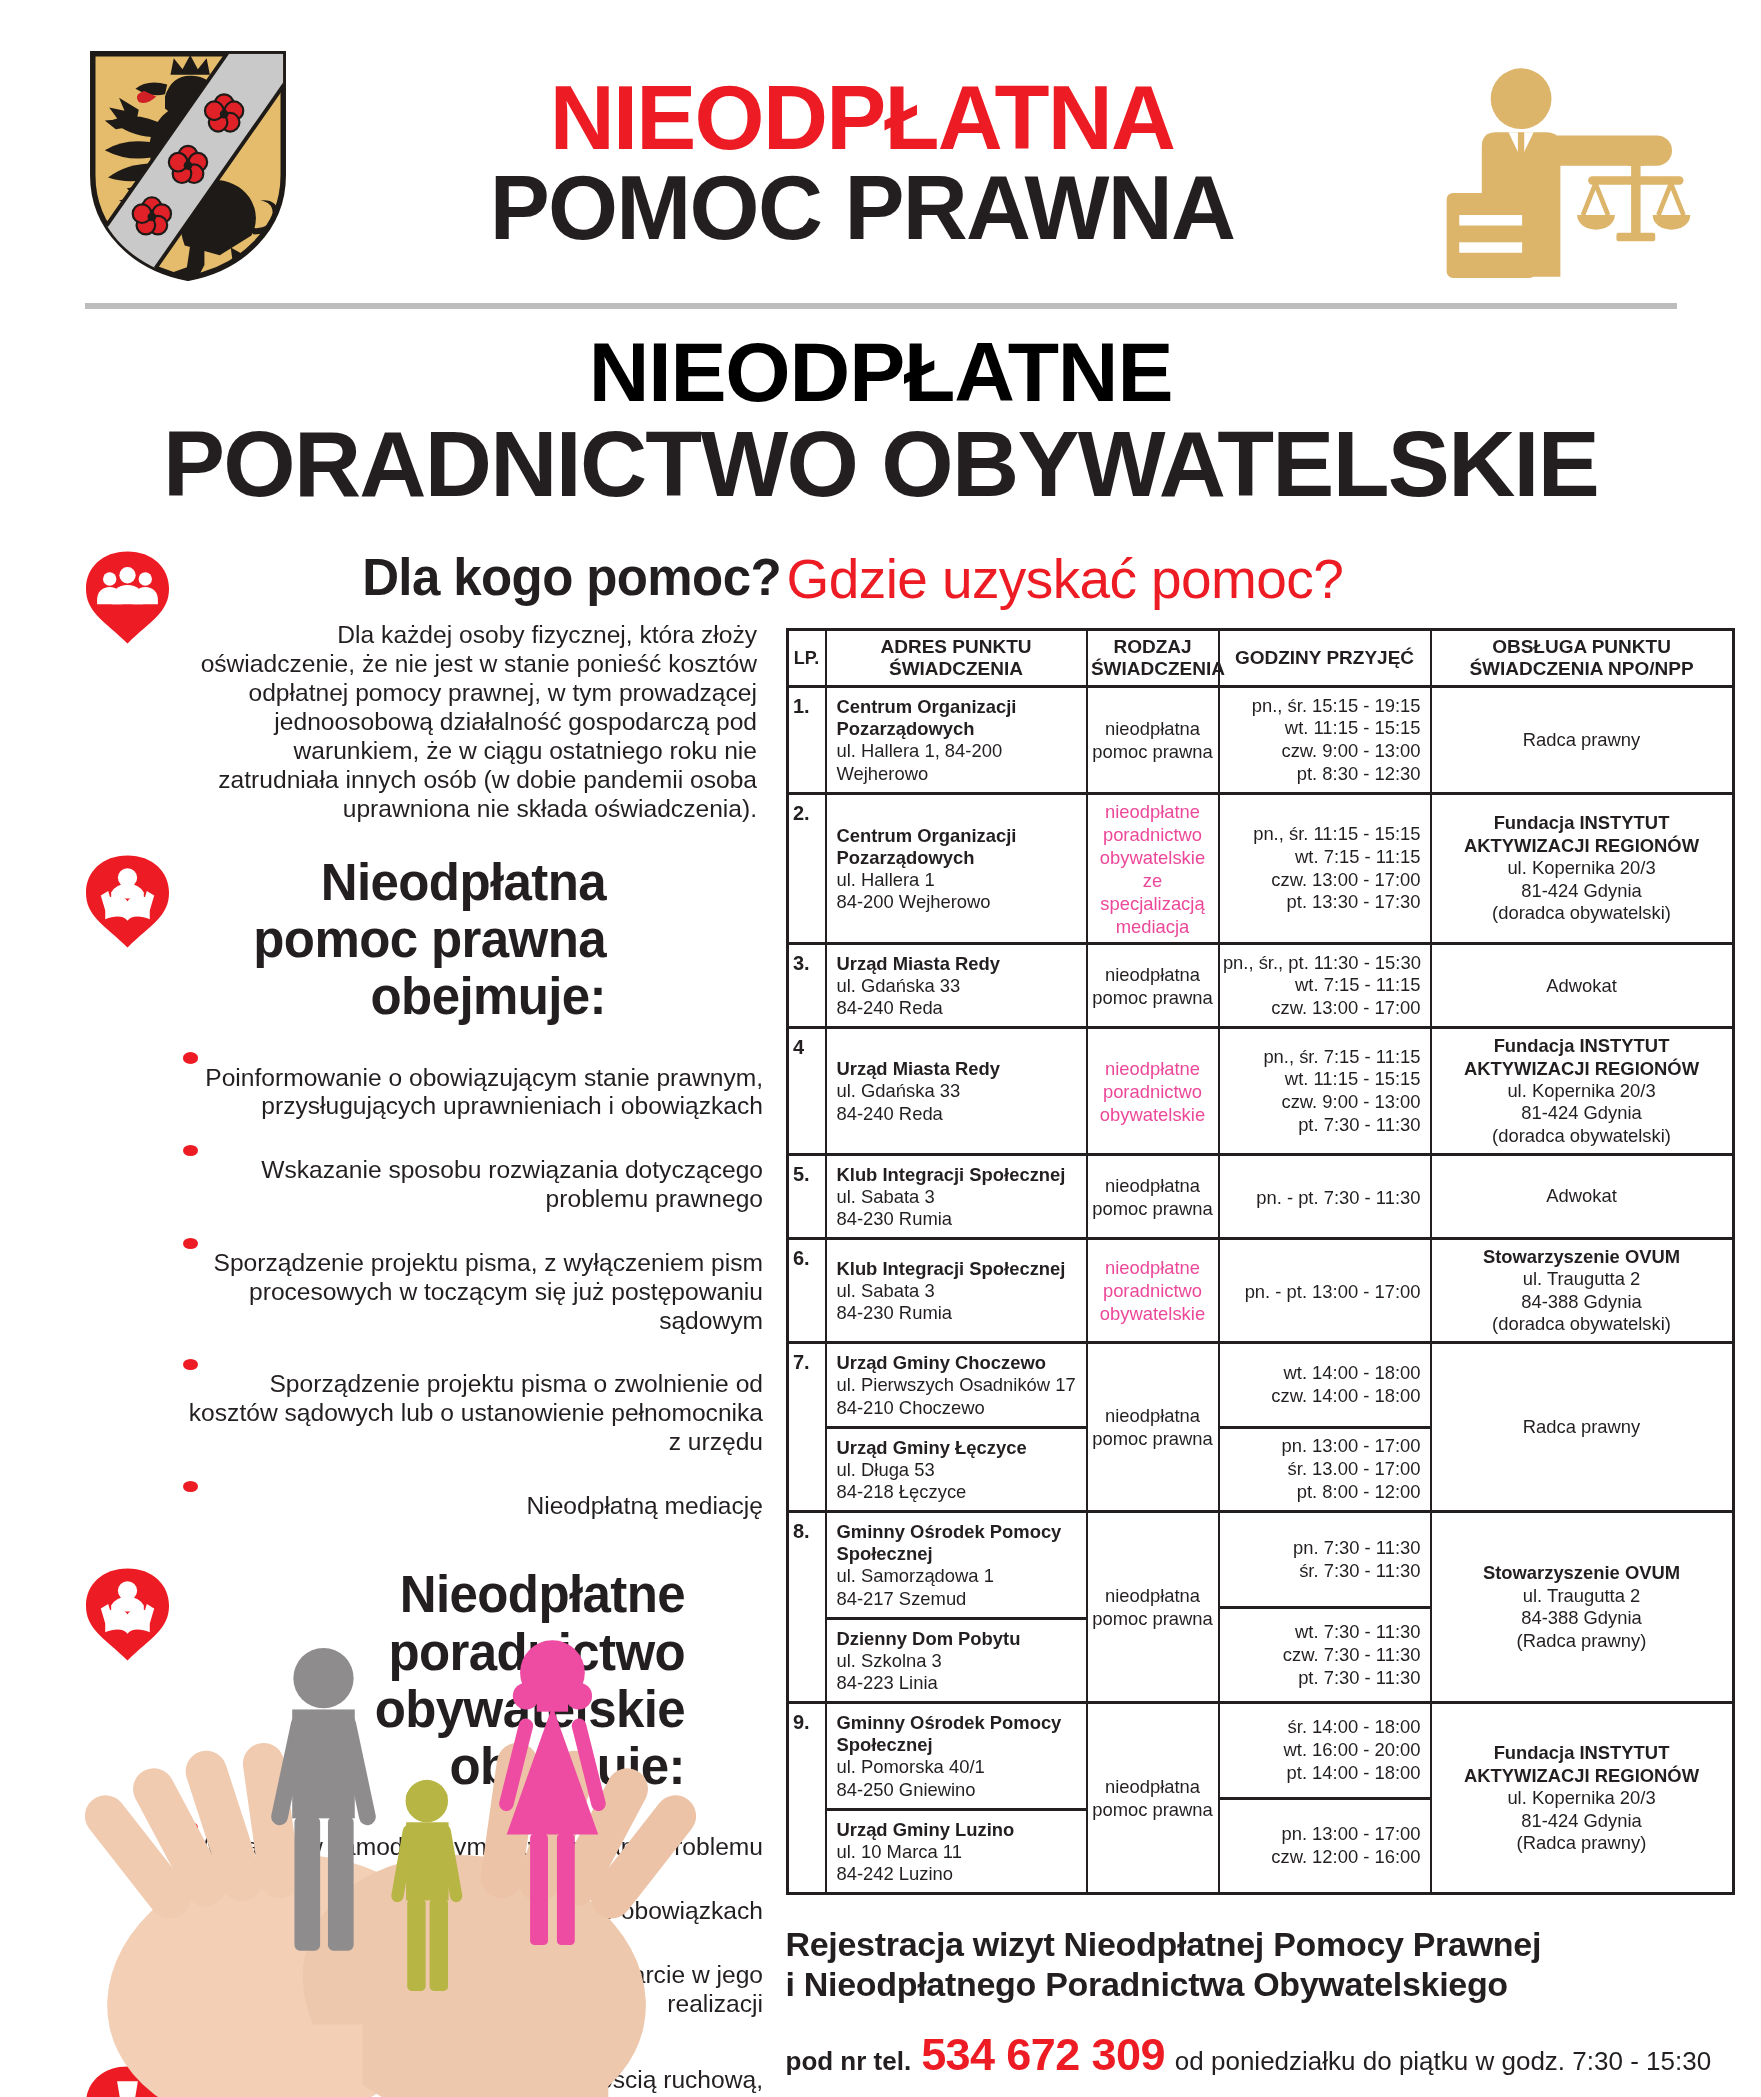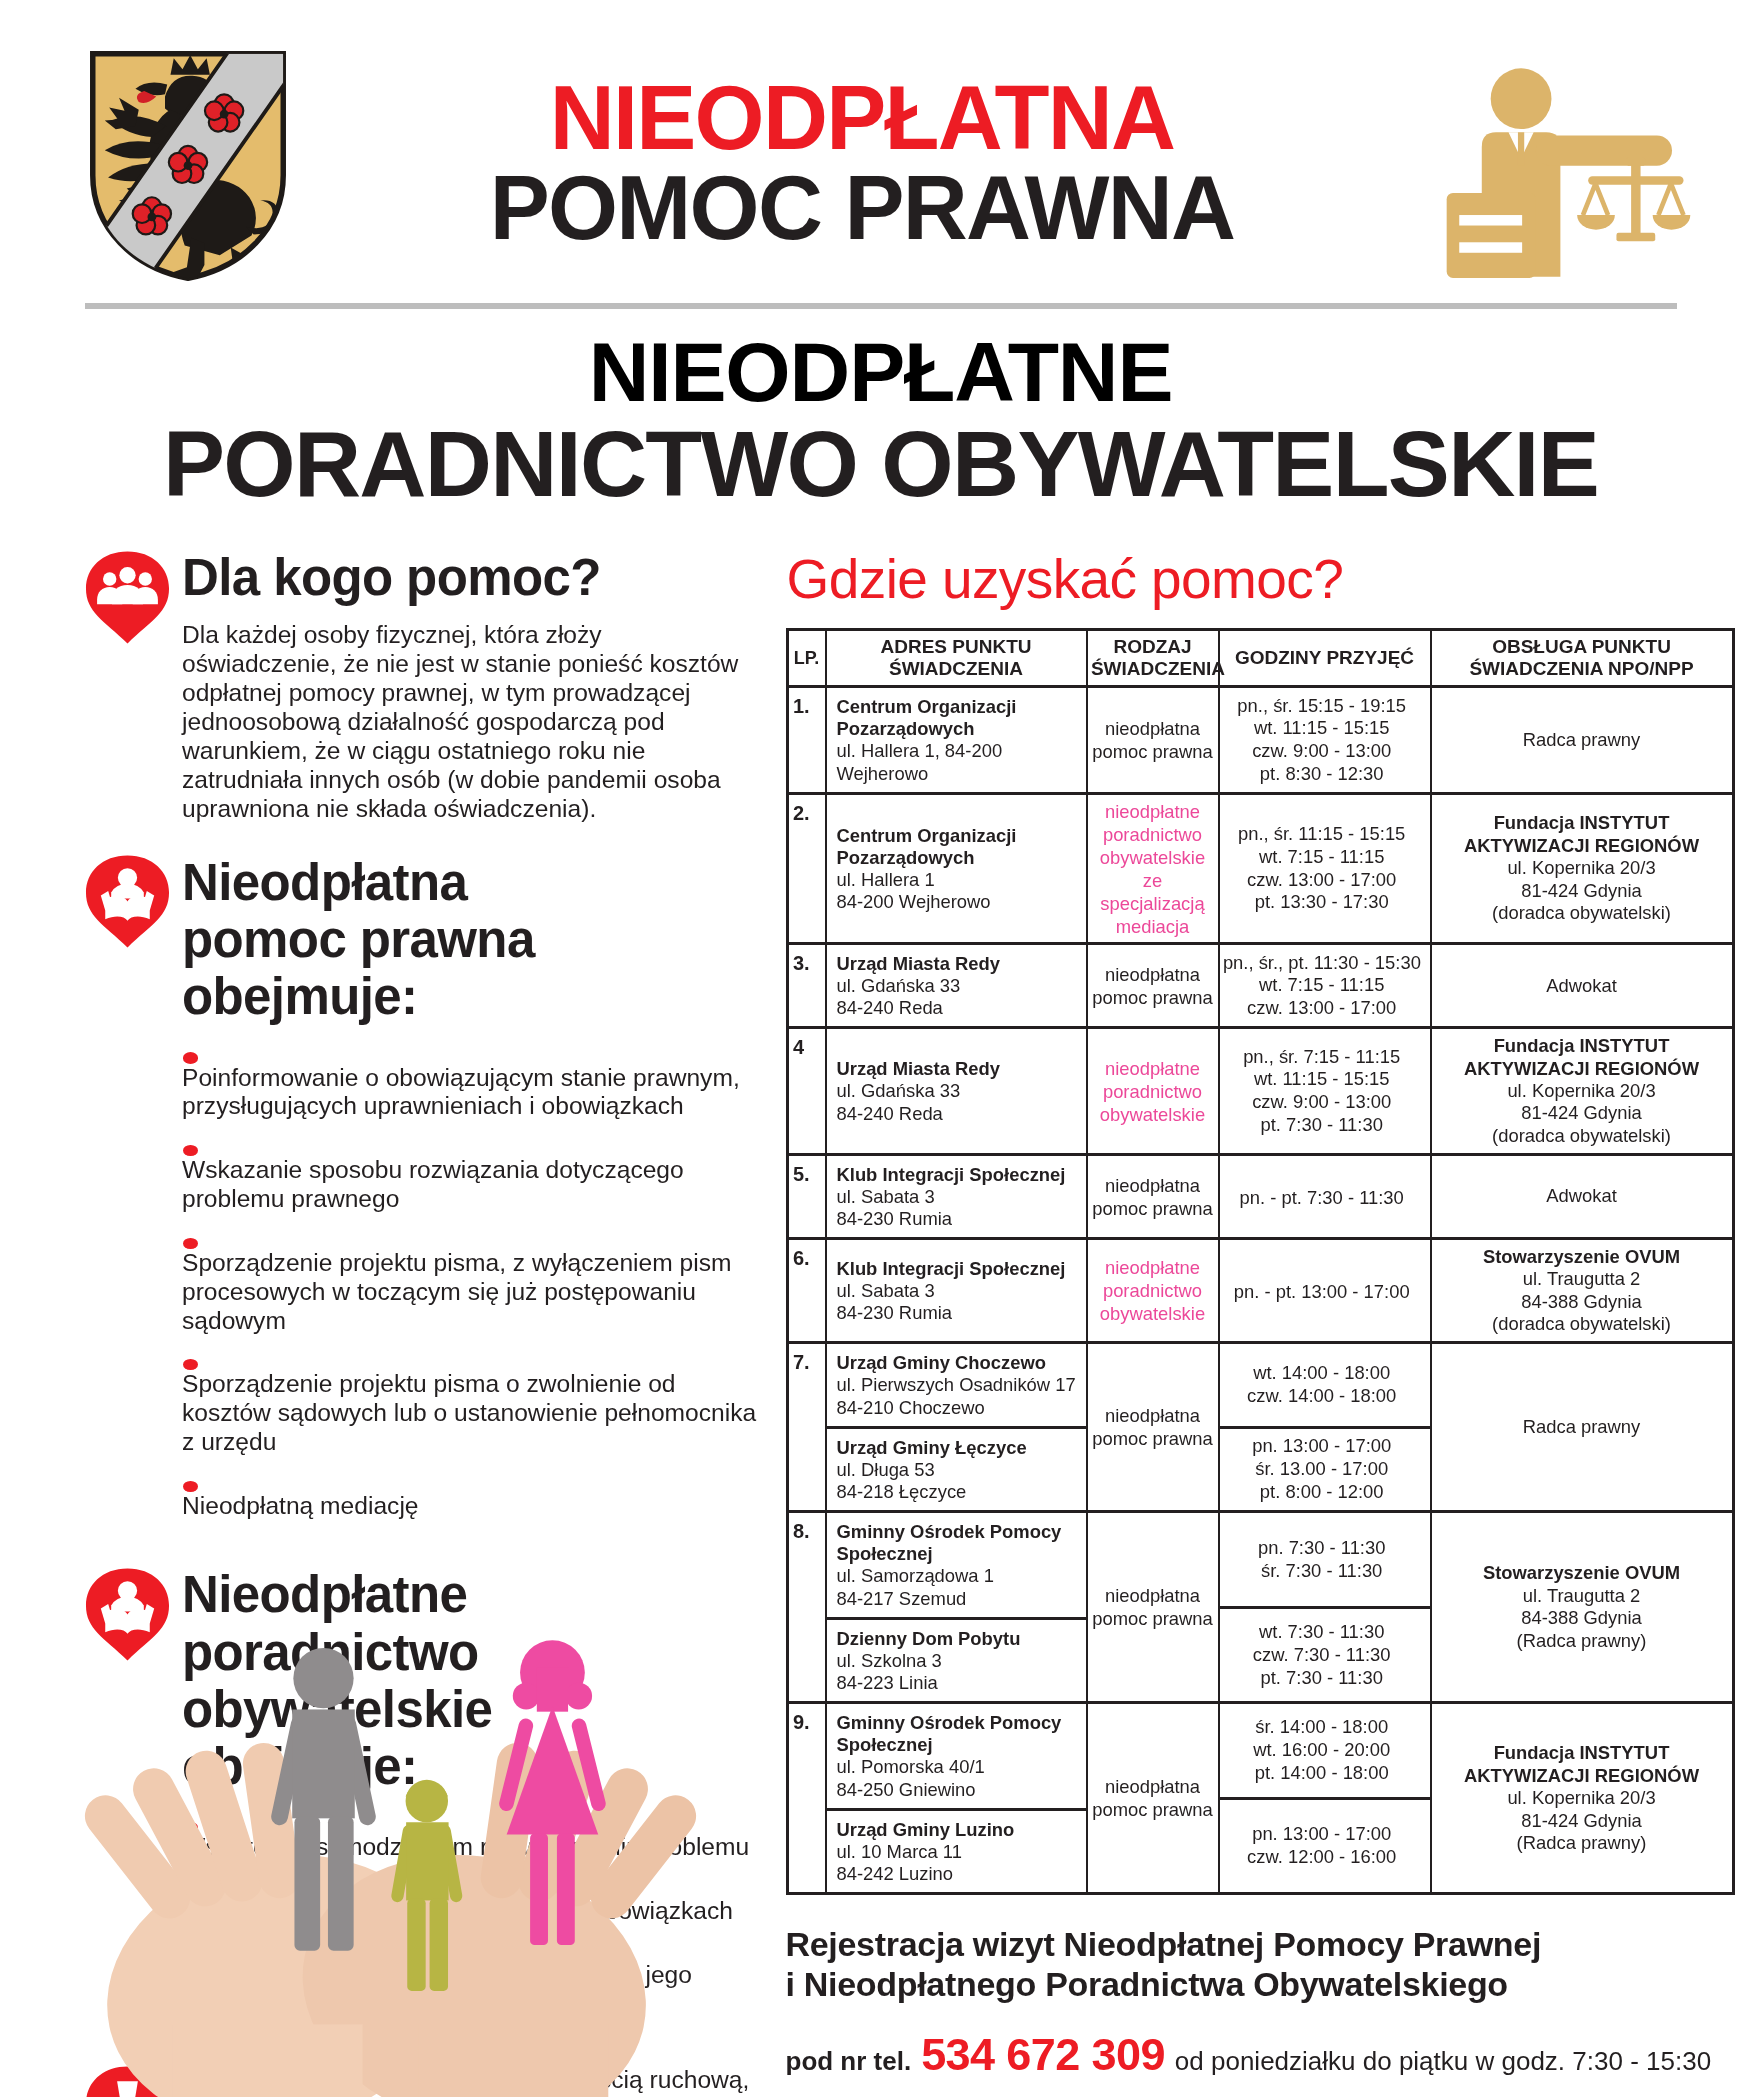"Dla kogo pomoc?" .sectext { text-align: none -> right }
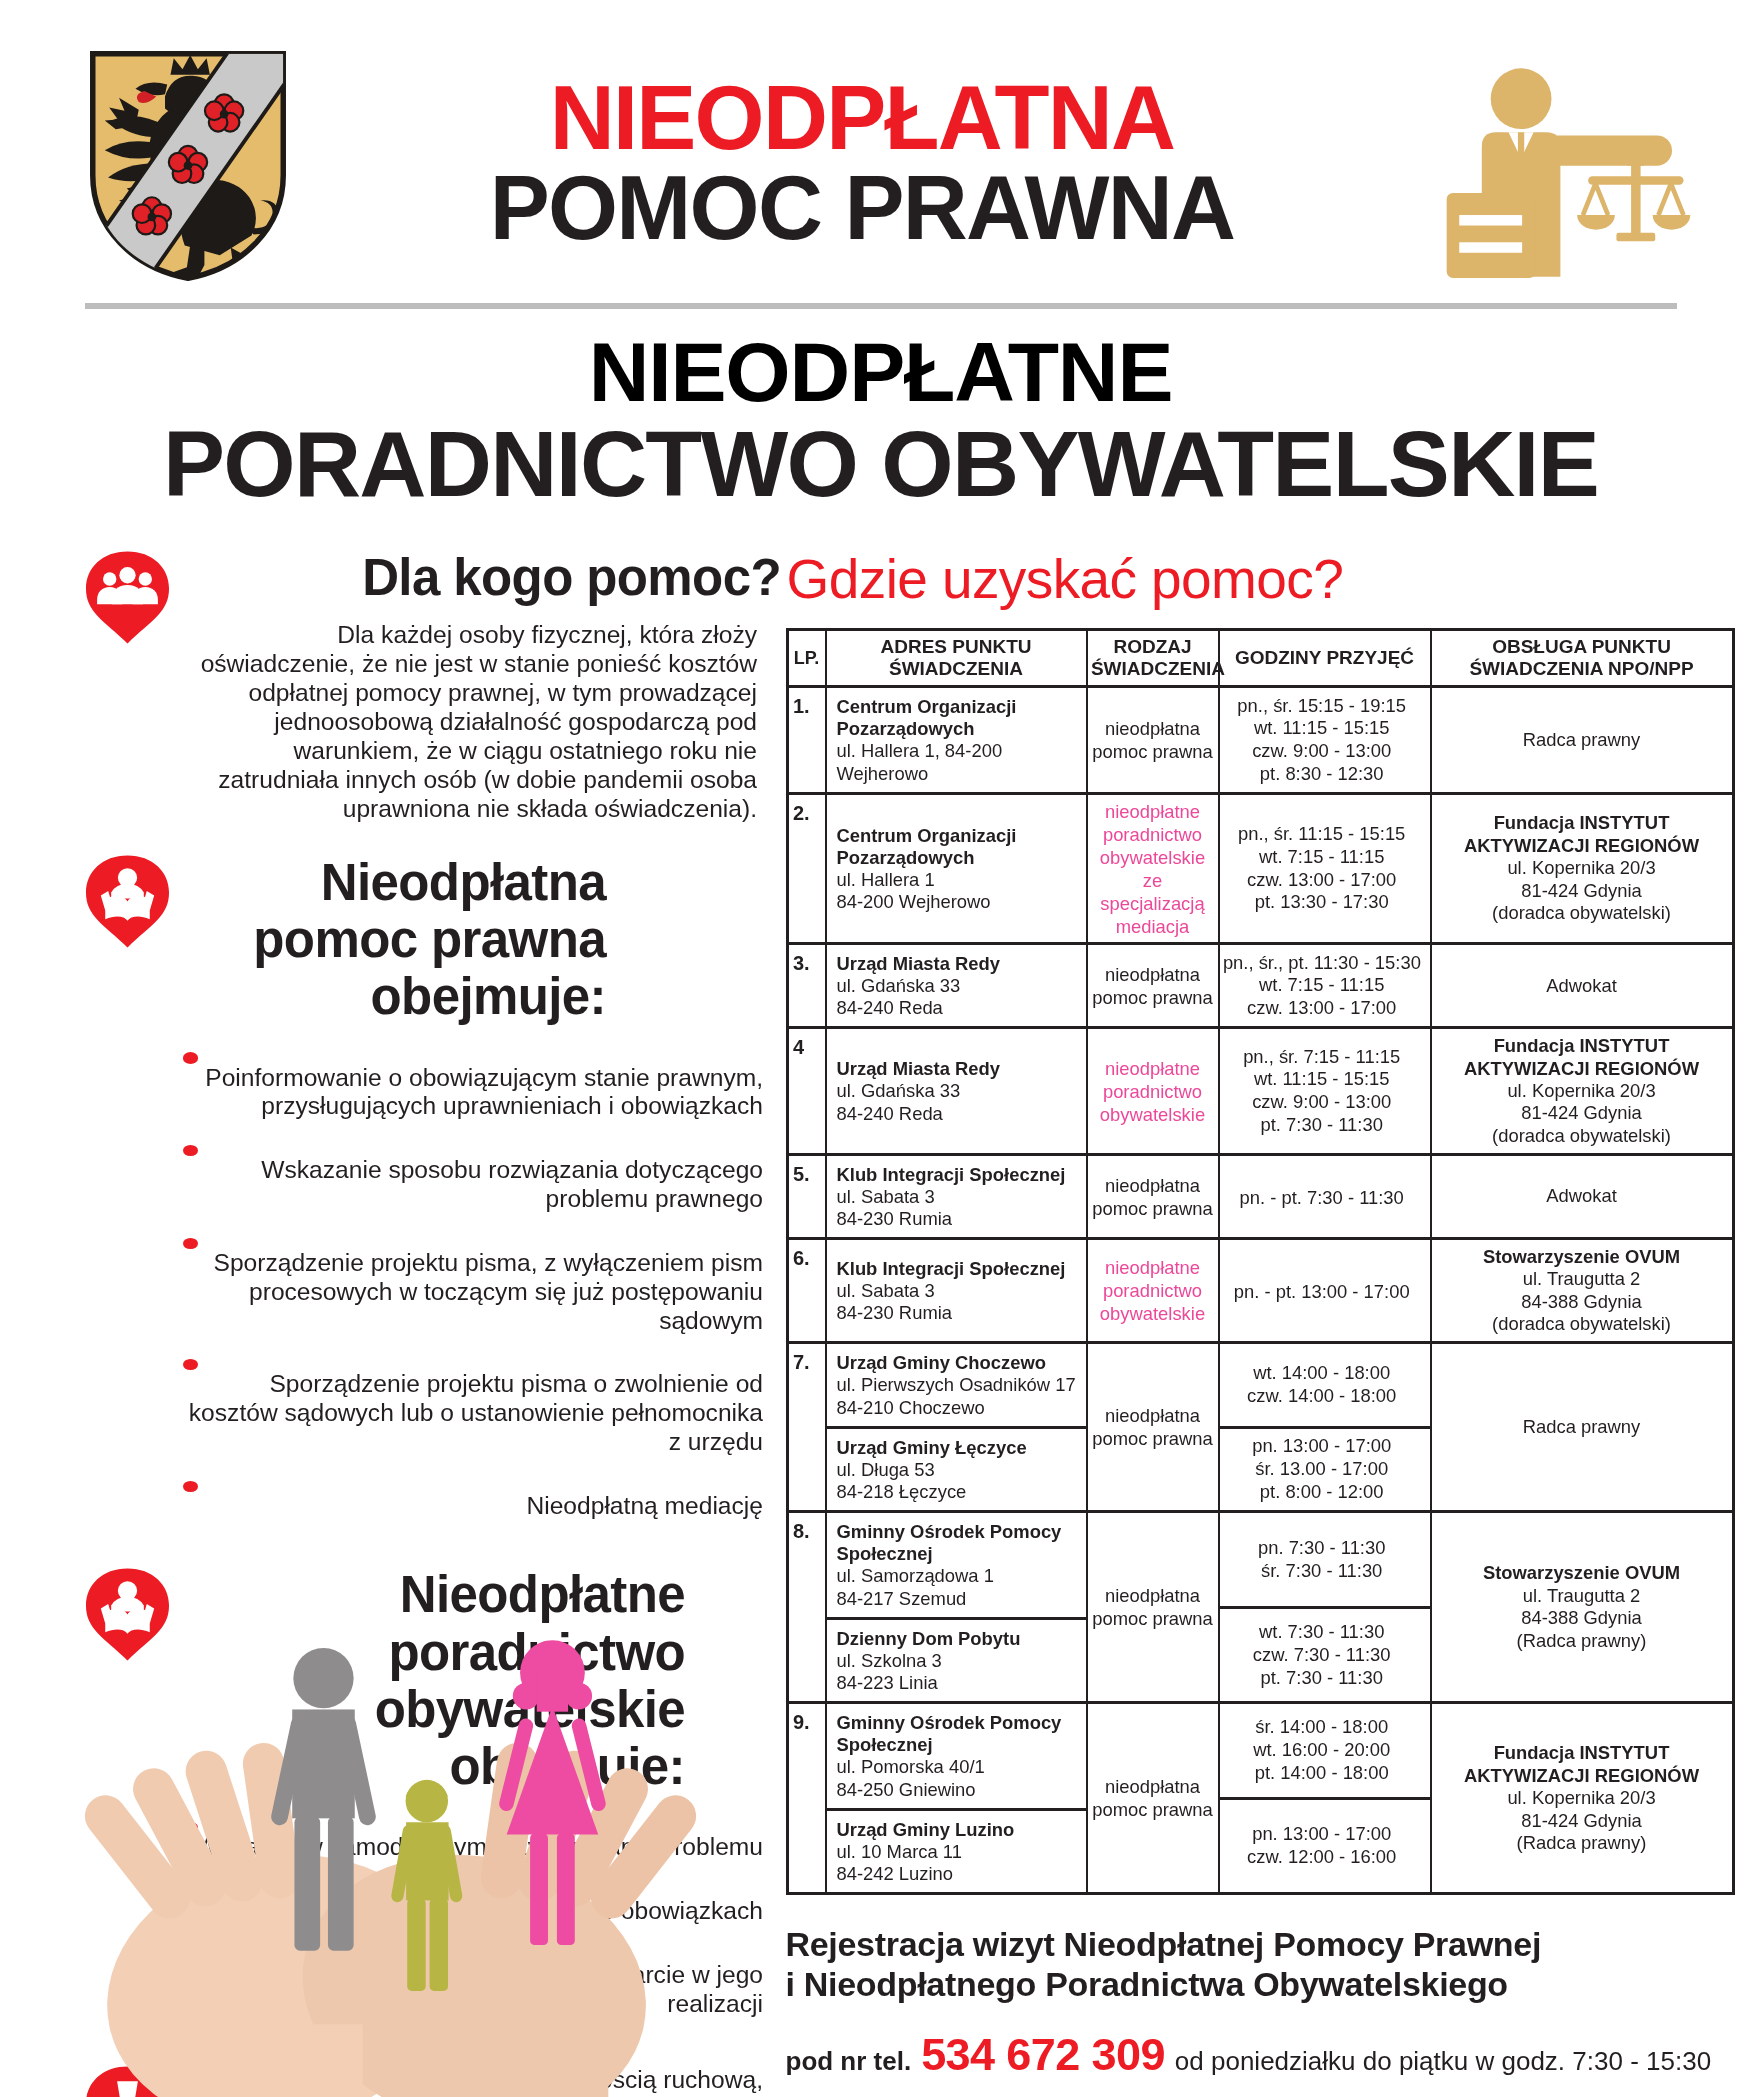"pn., śr. 15:15 - 19:15" .c-hours { text-align: center -> right }
